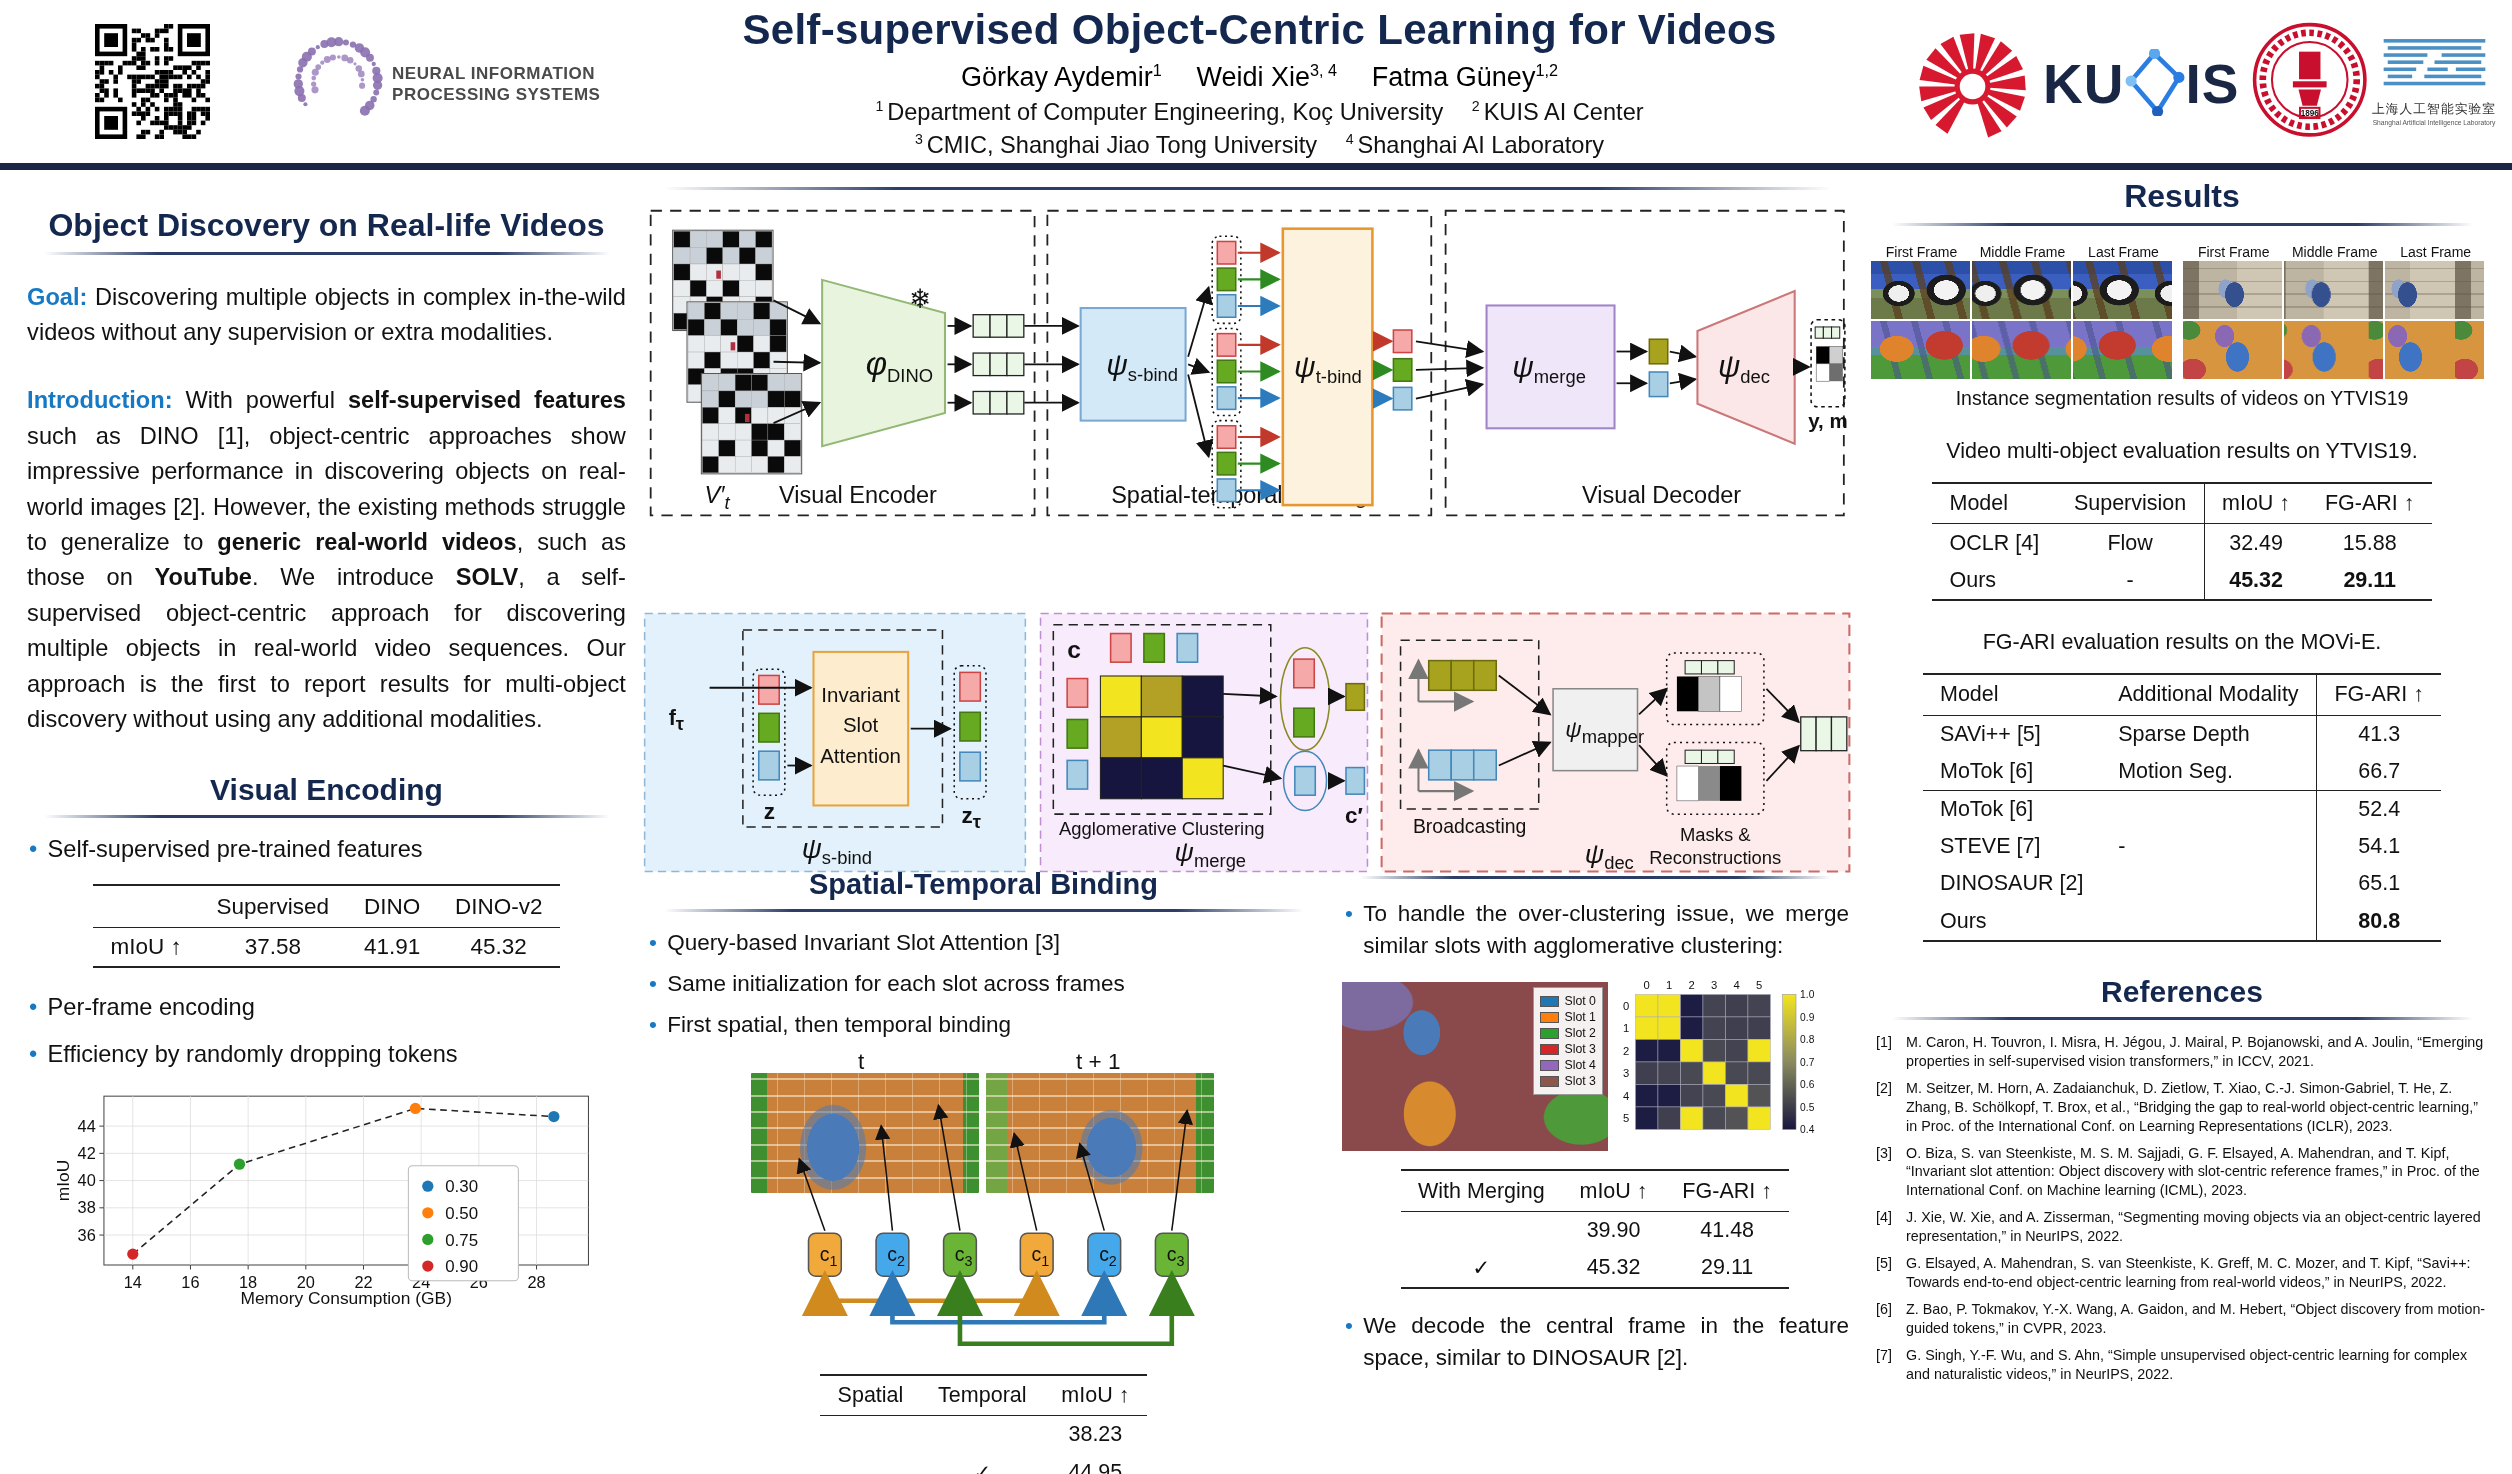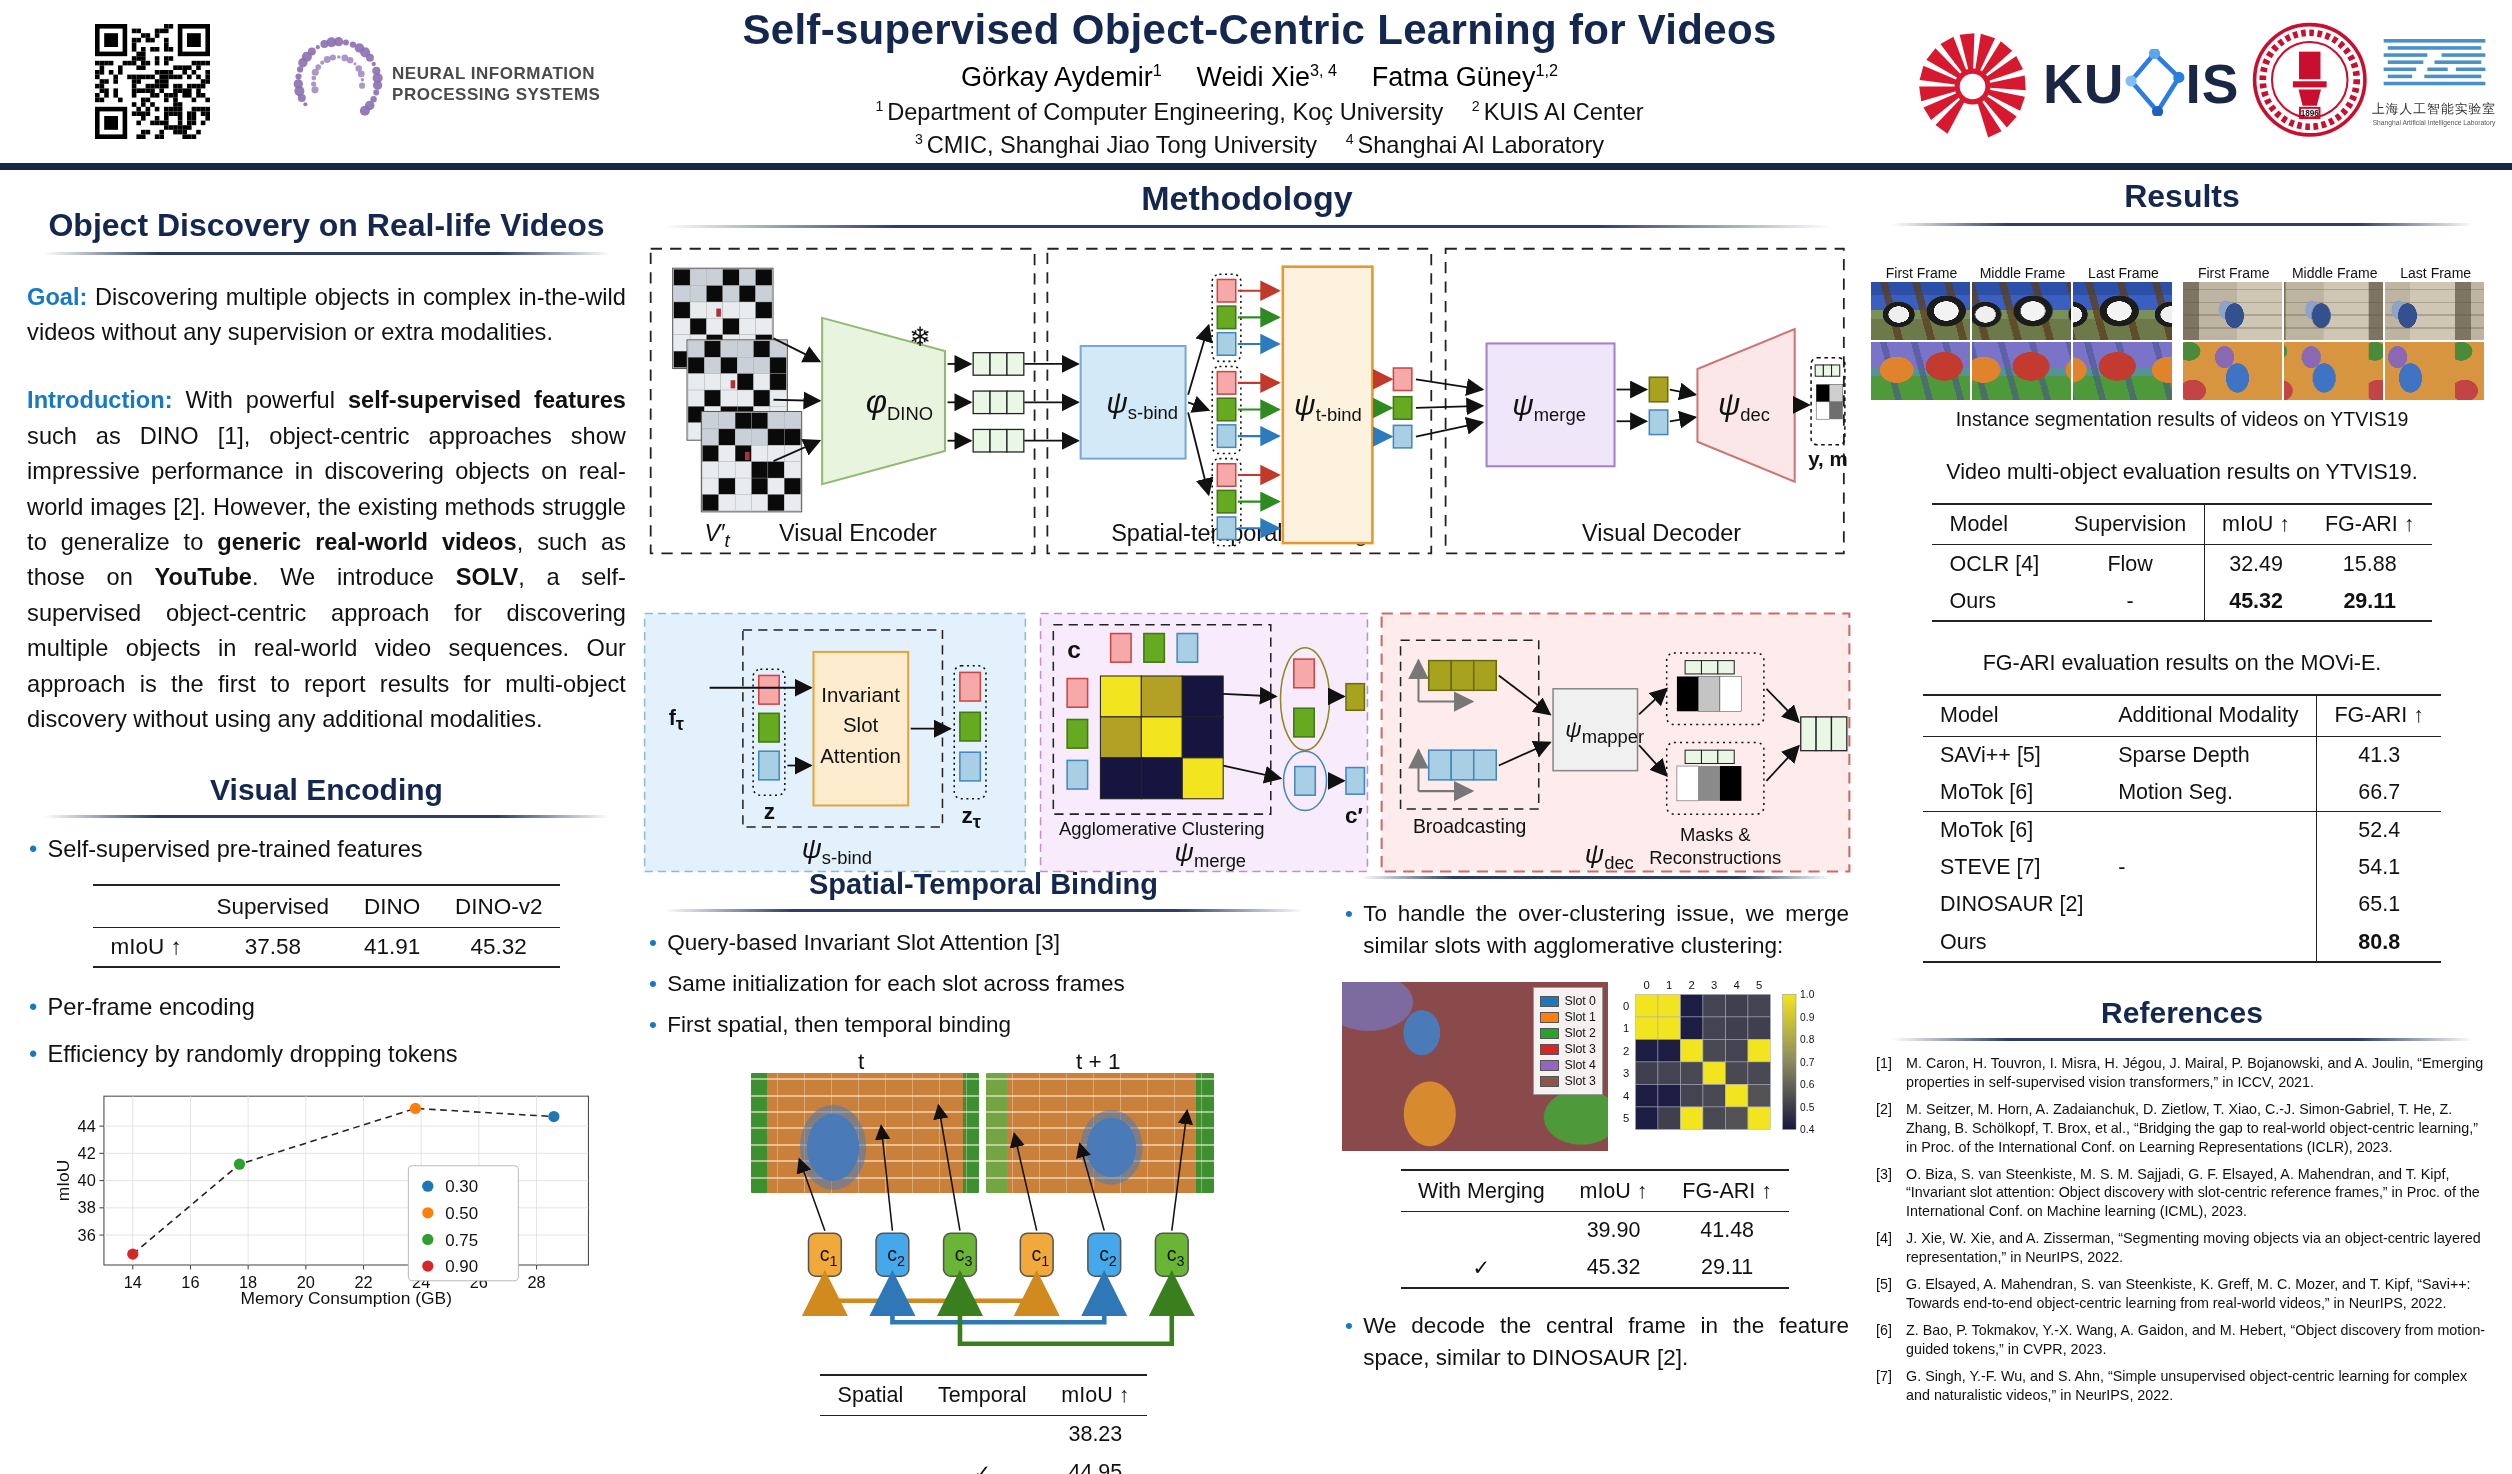"Methodology" div.sec-title { html: <div>Methodology</div> -> none }
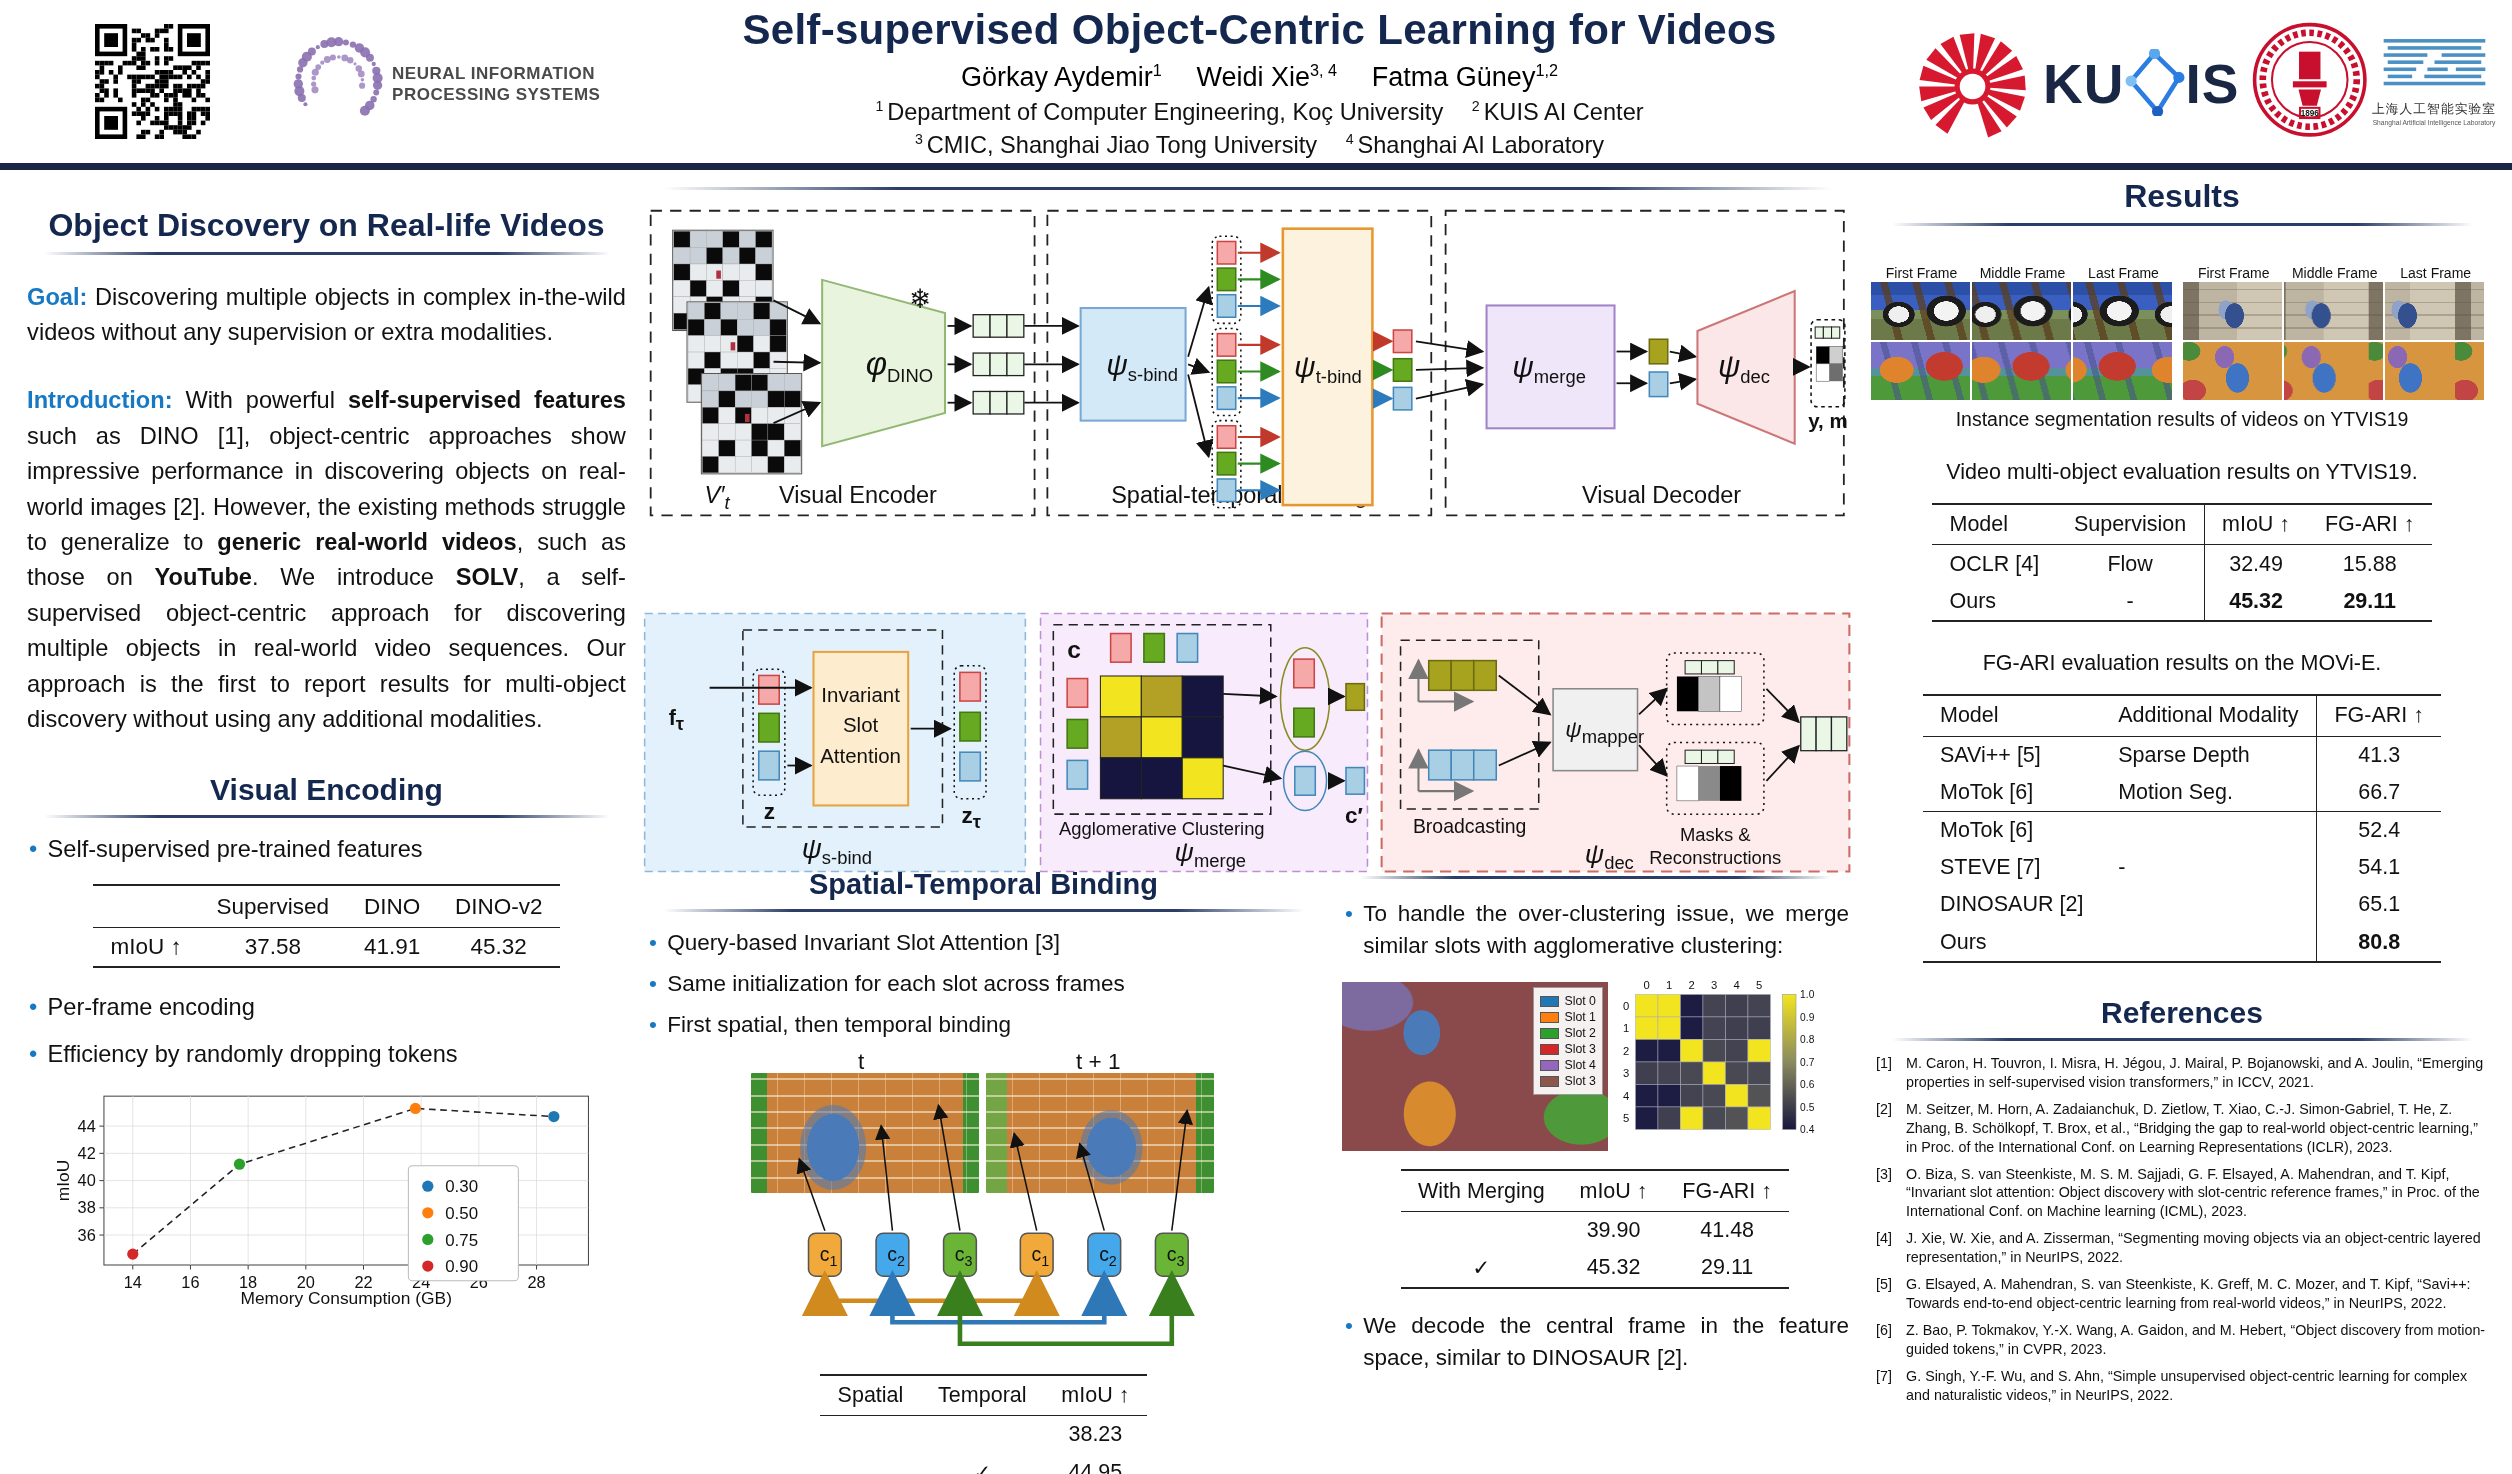"First Frame" .res-group { margin-top: 21px -> none }
